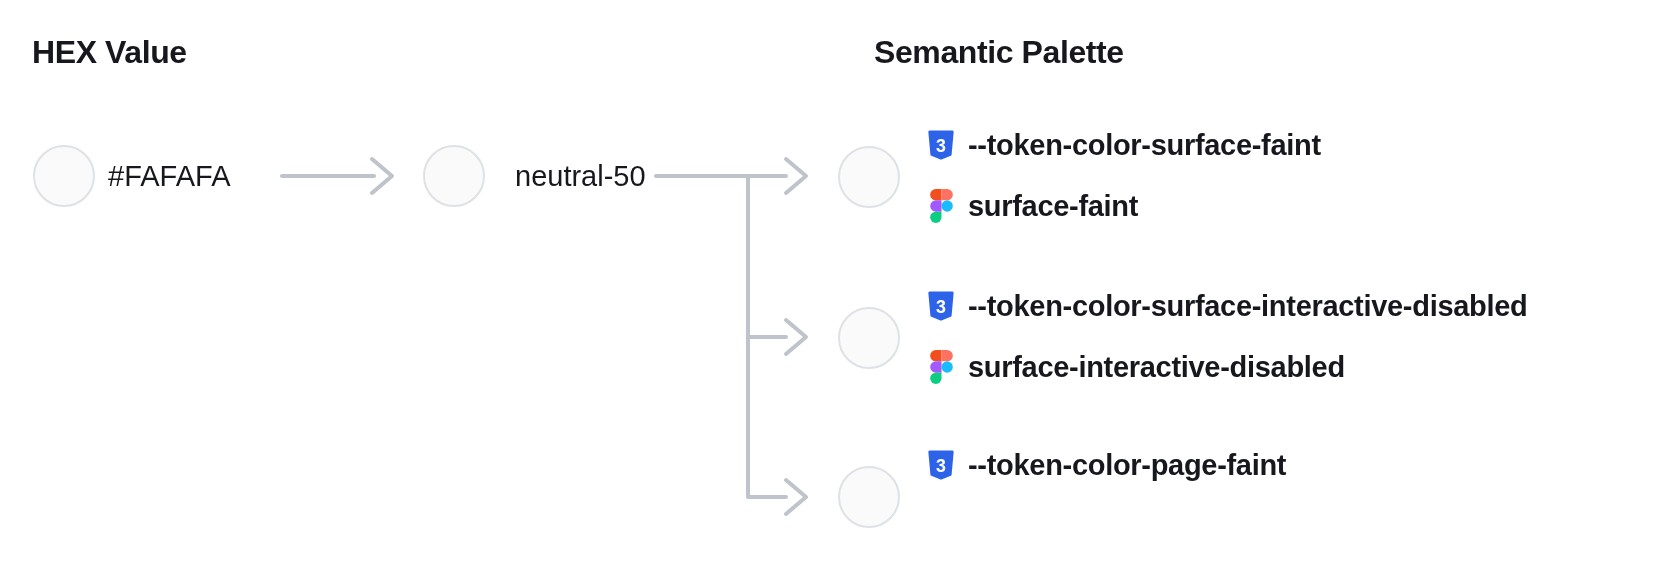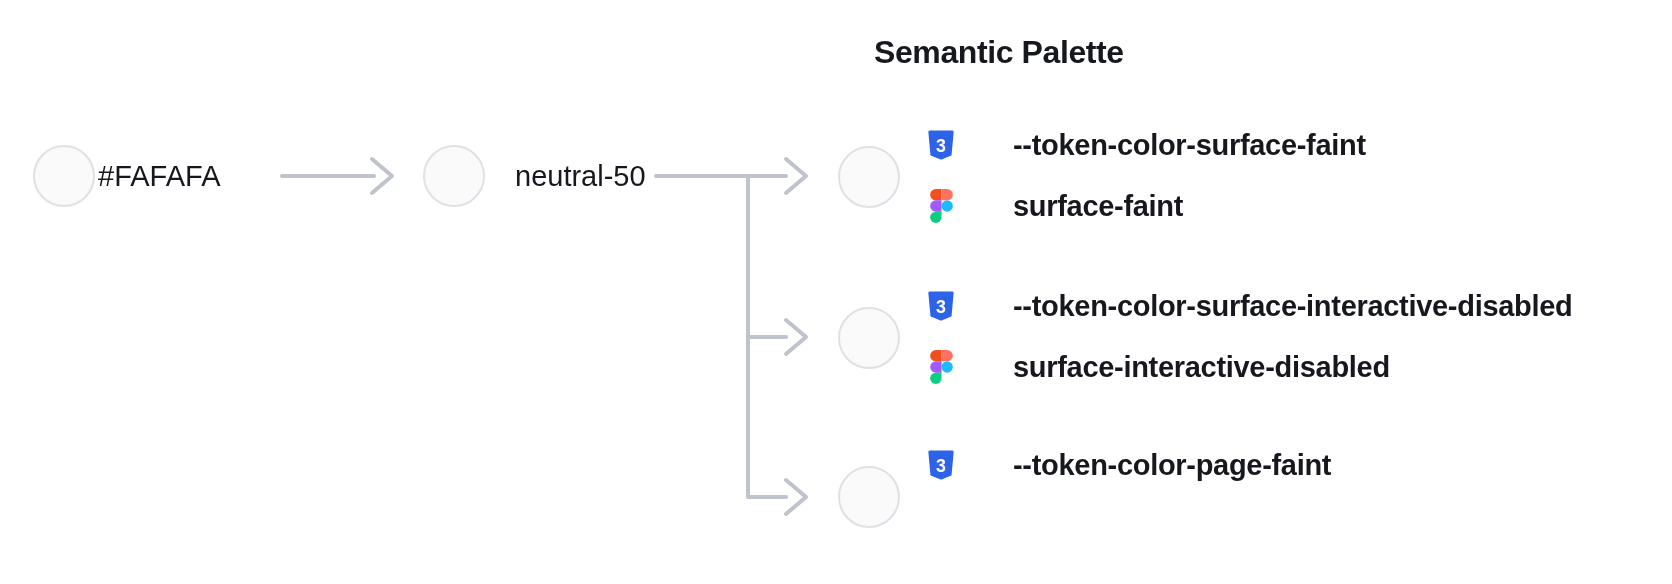"HEX Value" div.col-header { html: none -> <div>HEX Value</div> }
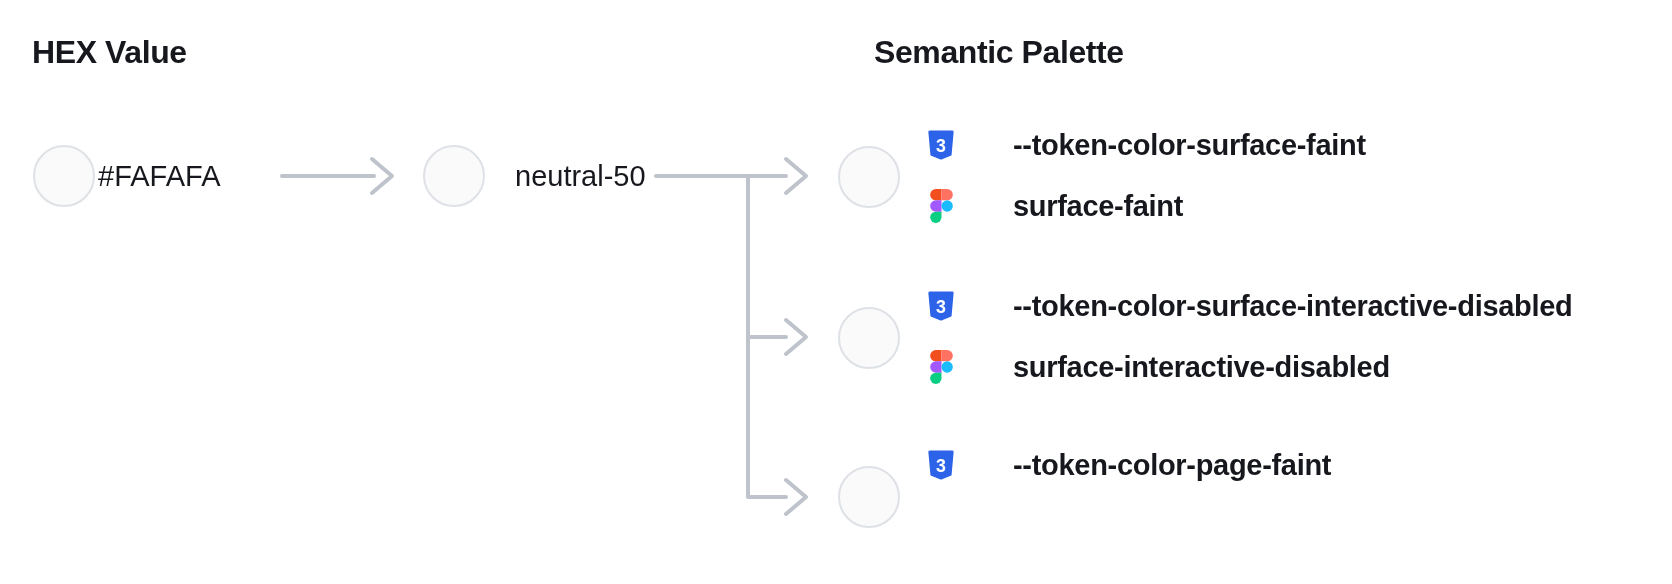"--token-color-surface-faint" .token-text { margin-left: 45px -> none }
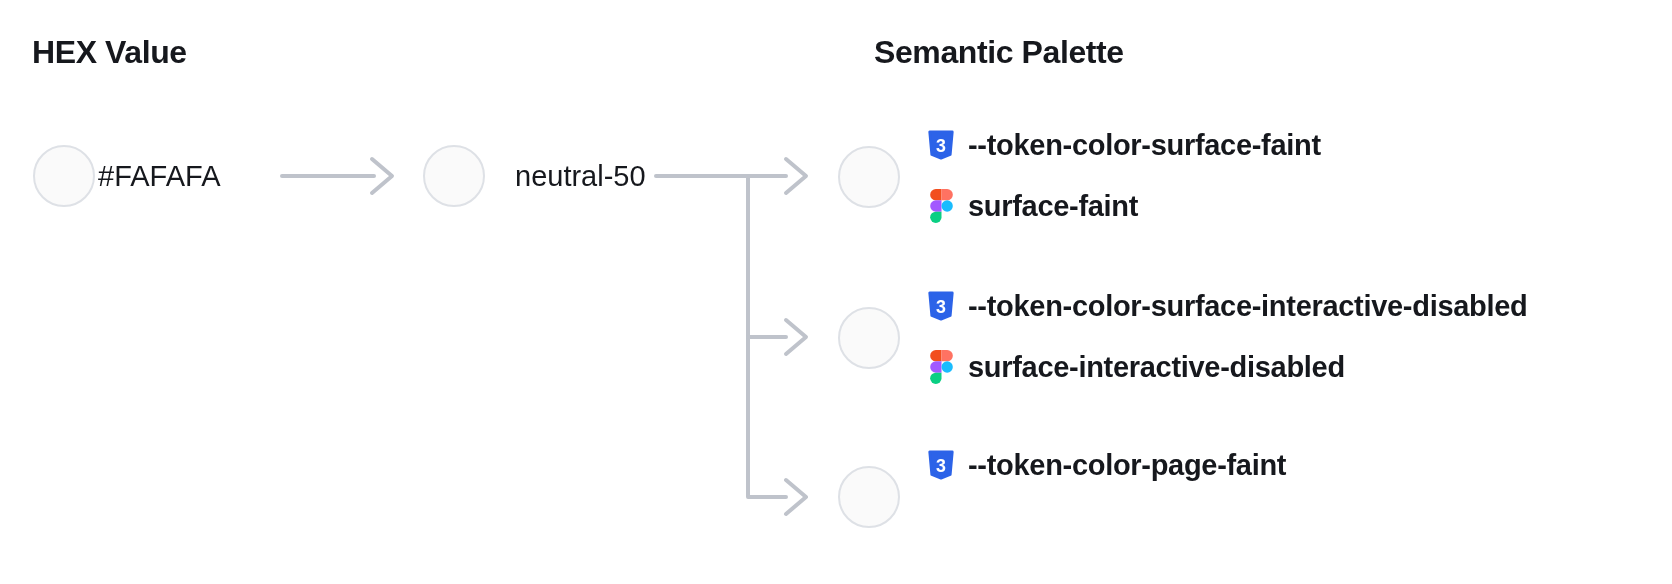"#FAFAFA" .gap13 { margin-left: 3px -> 13px }
